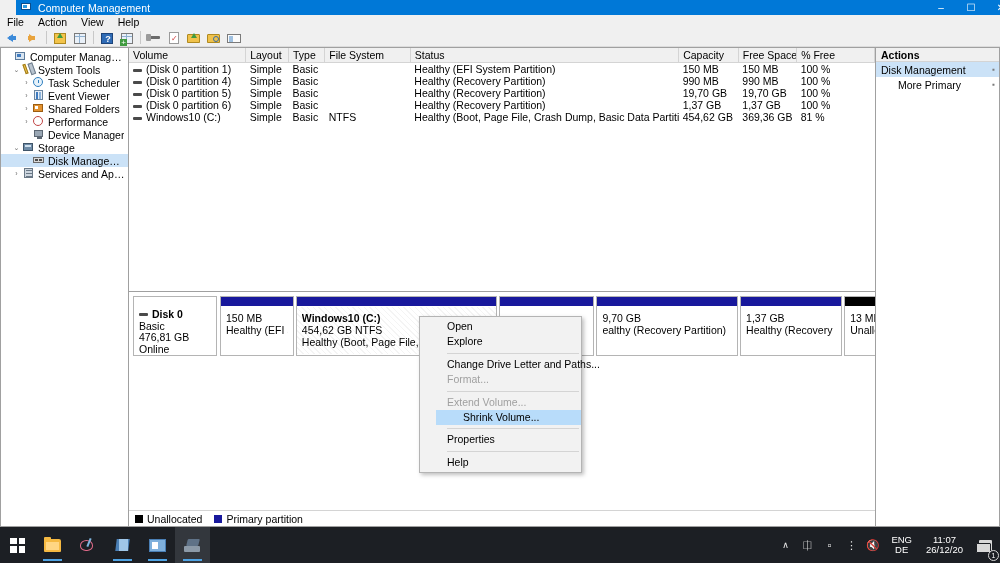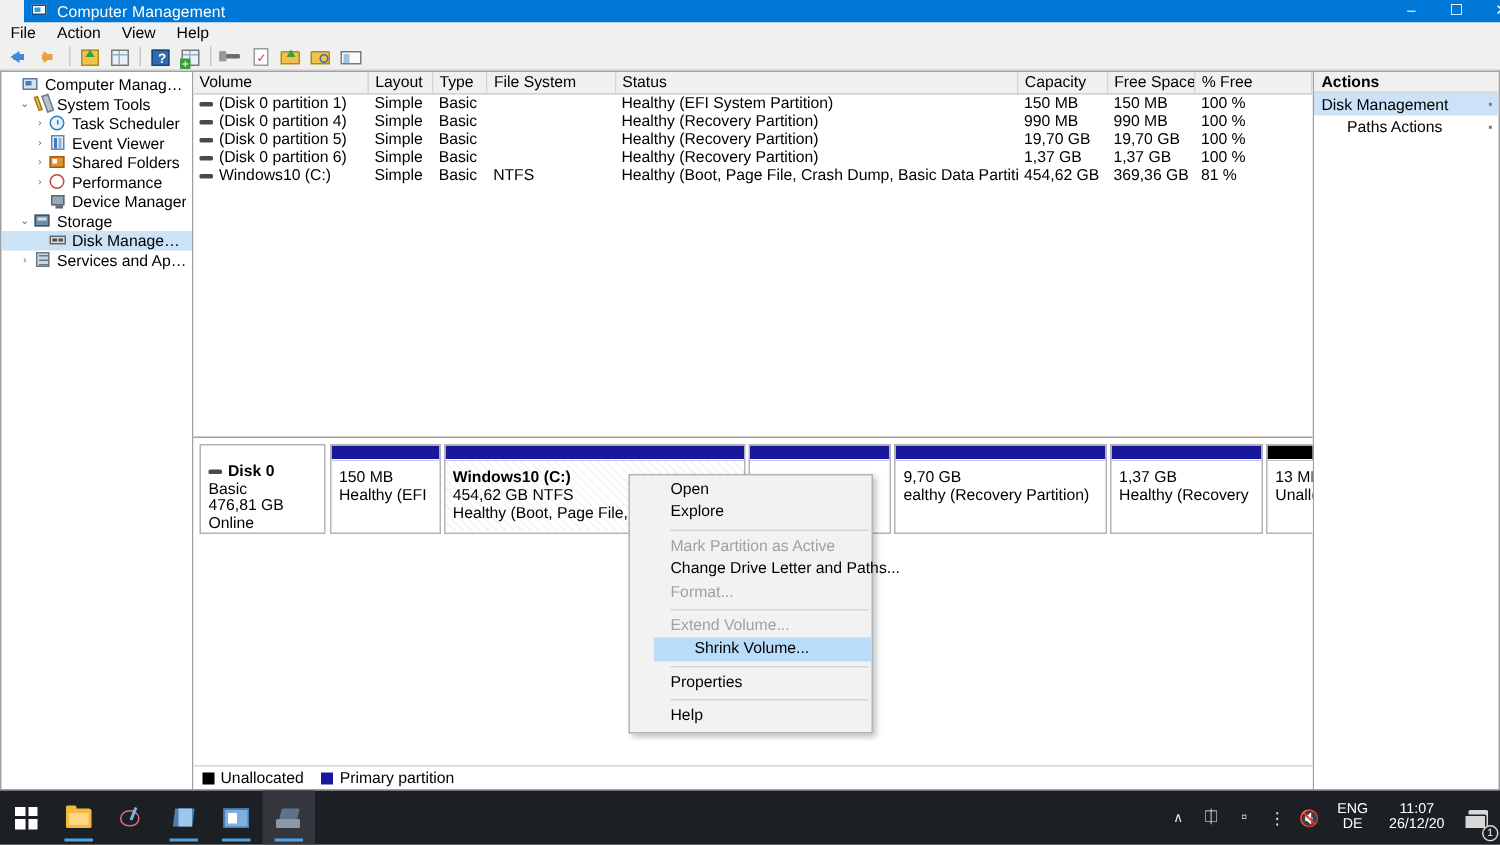"Paths Actions" span { text: Paths Actions -> More Primary }
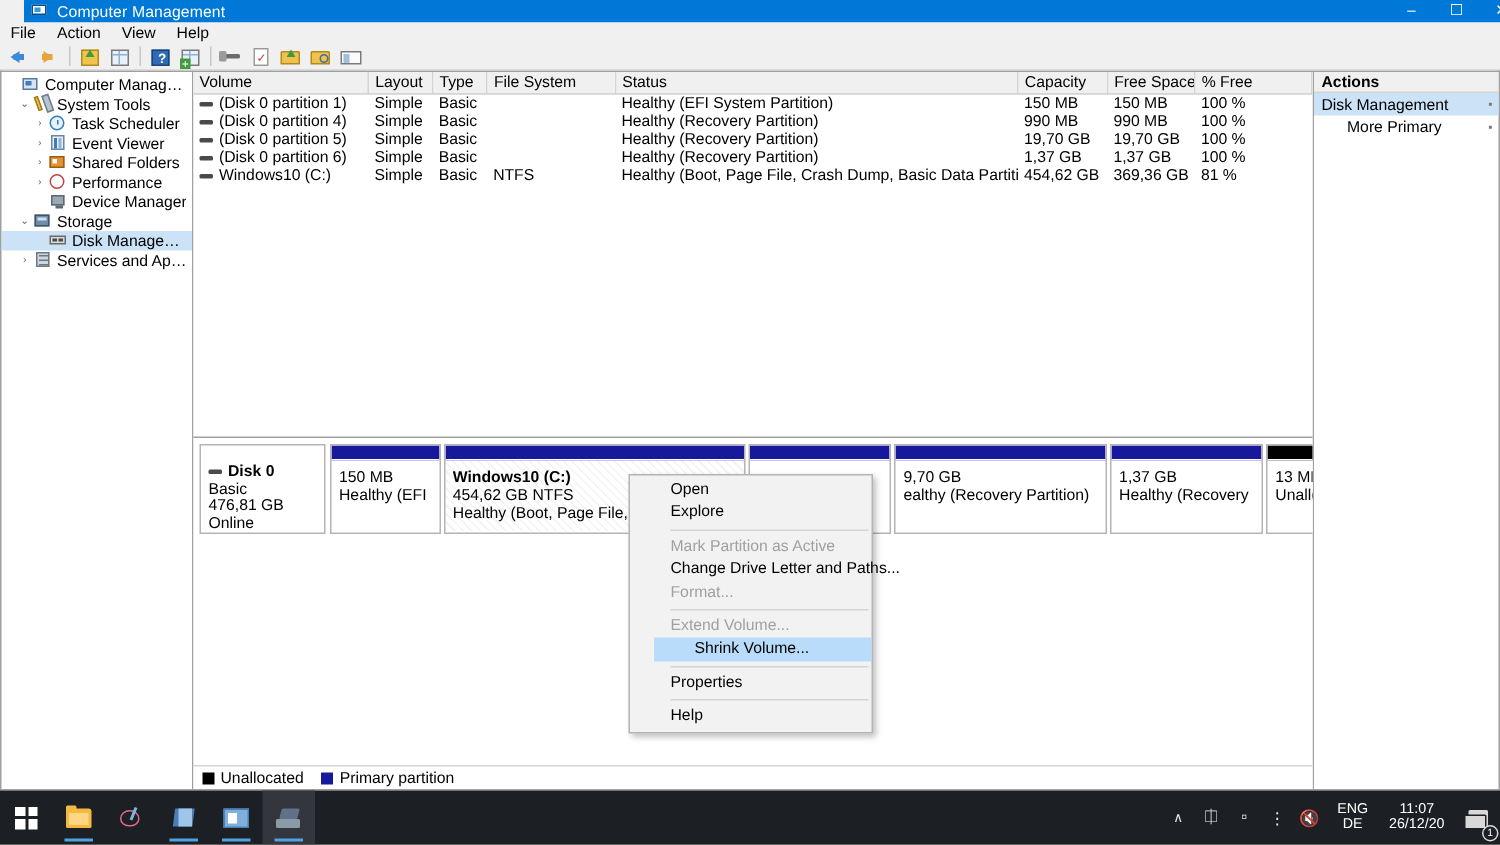"Mark Partition as Active" div.ctx-item { html: <div>Mark Partition as Active</div> -> none }
